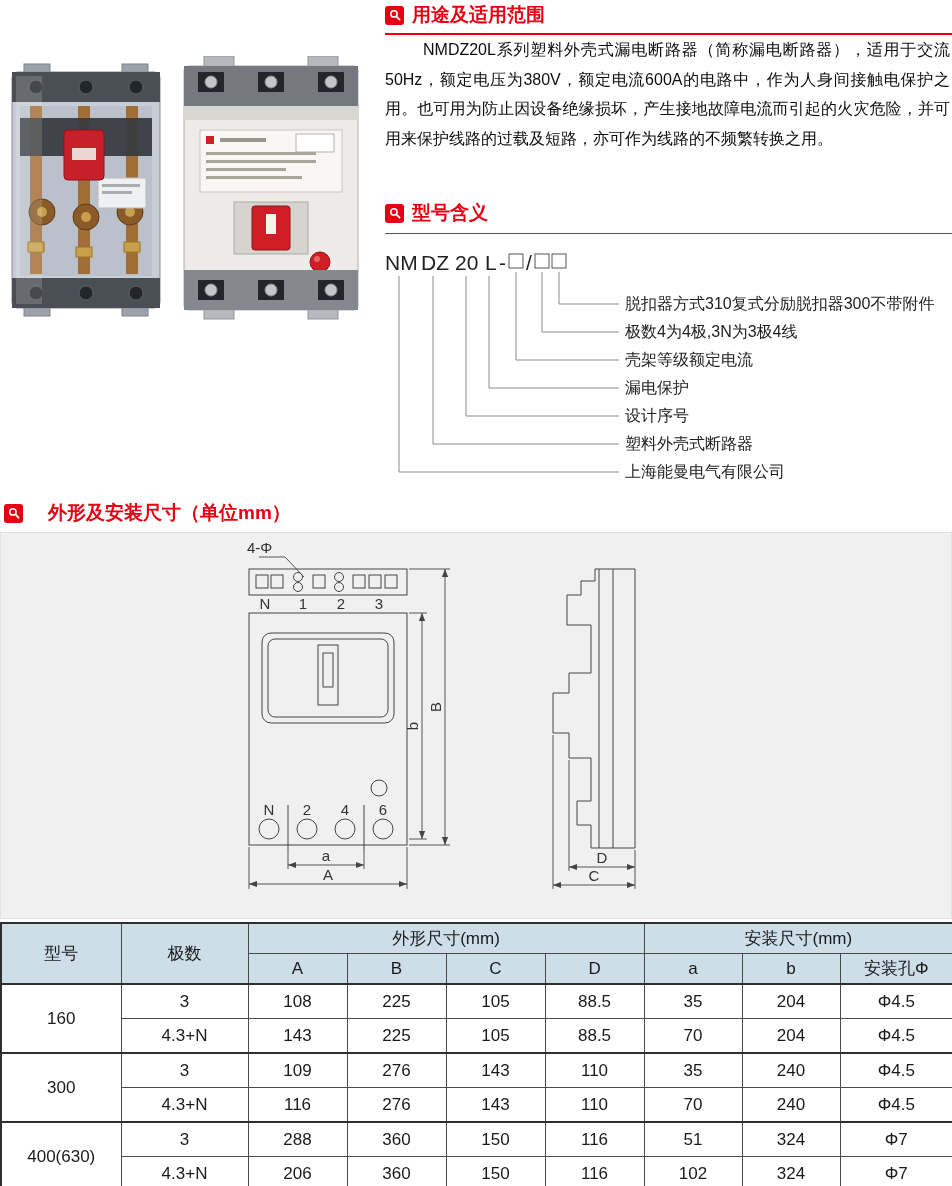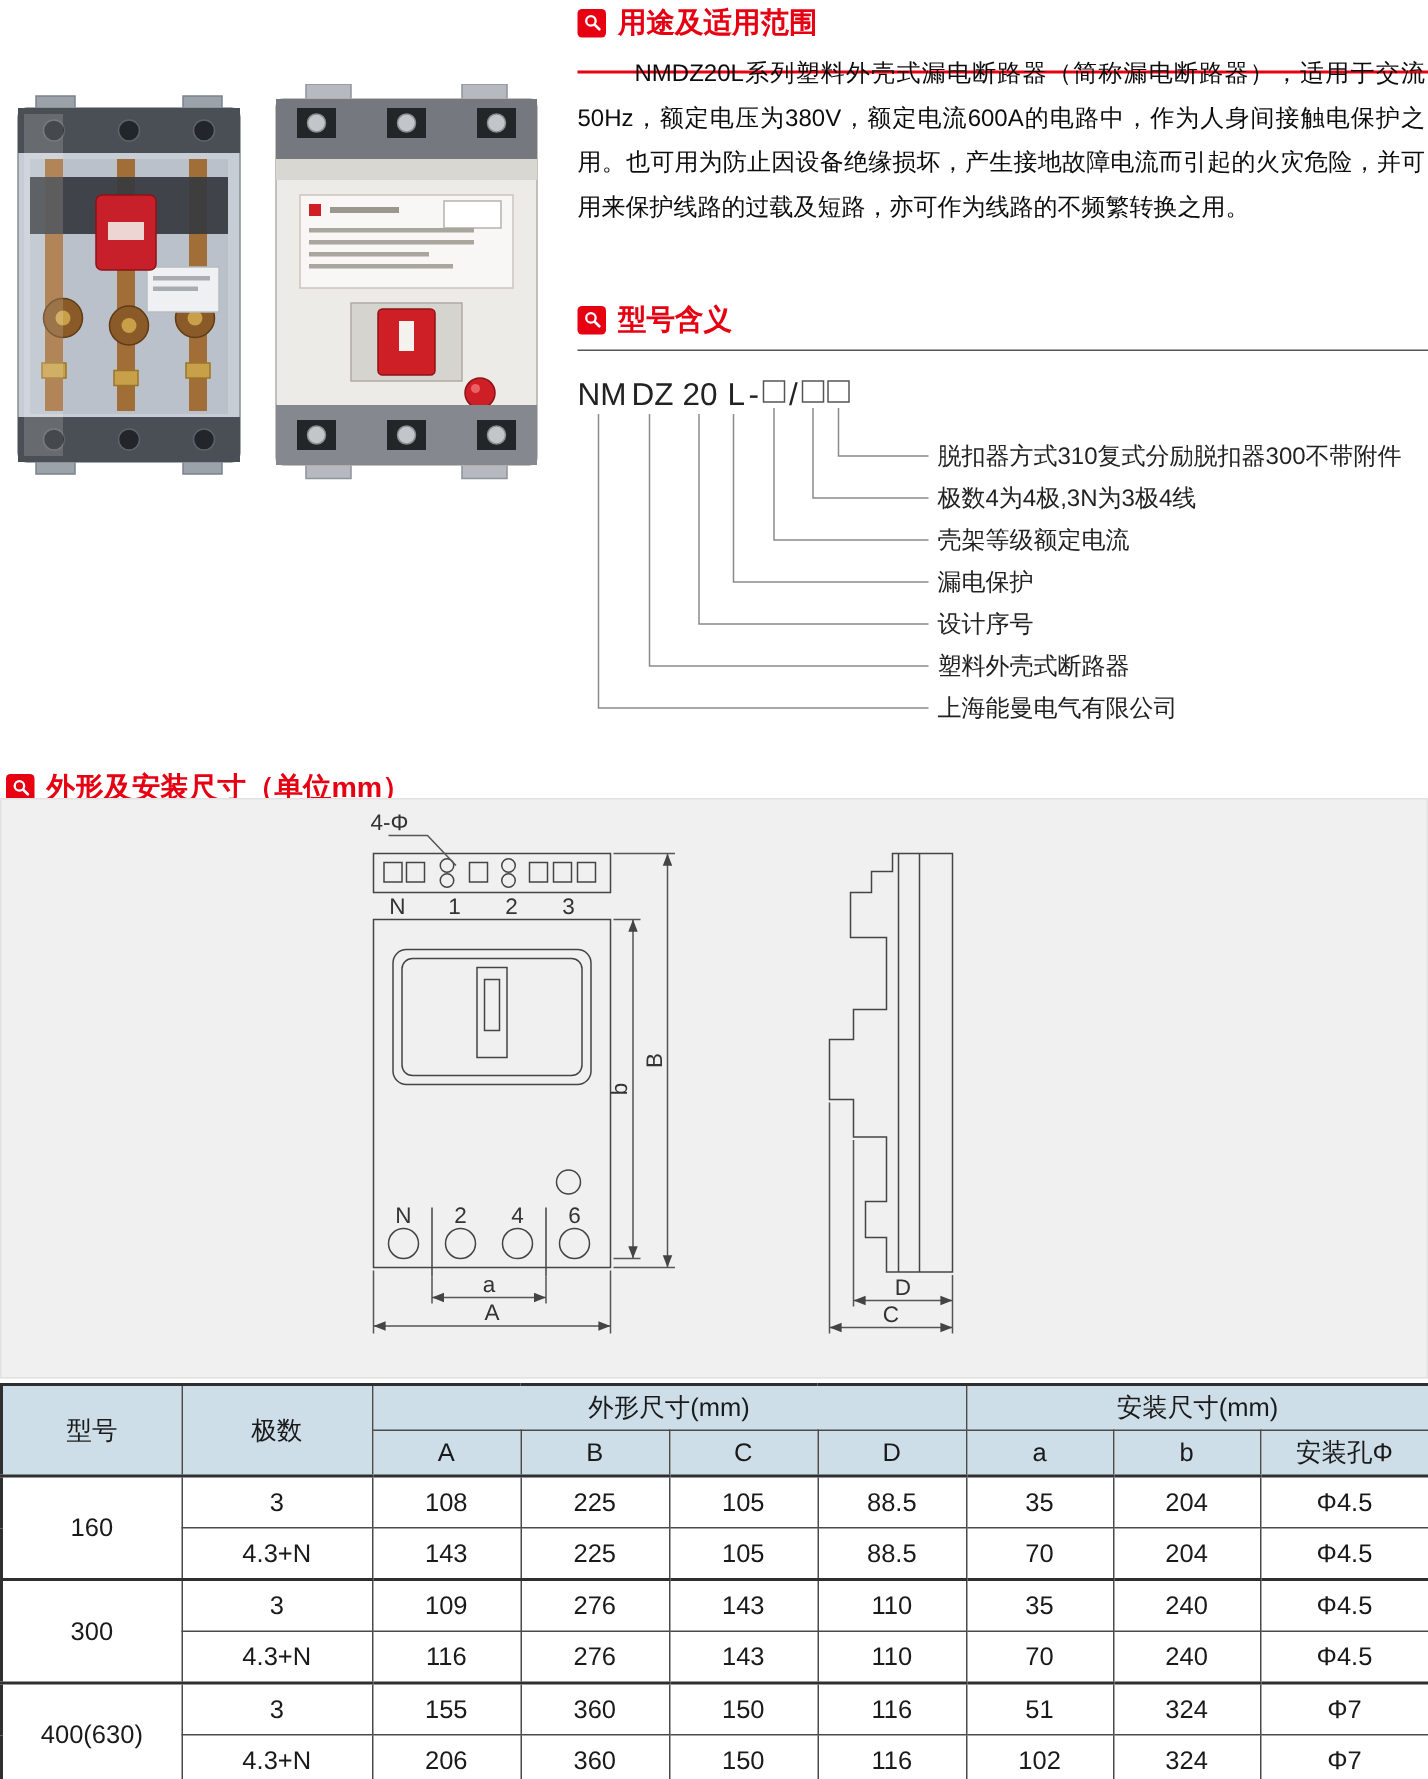"用途及适用范围" .usage-header { padding-bottom: 19px -> 5px }
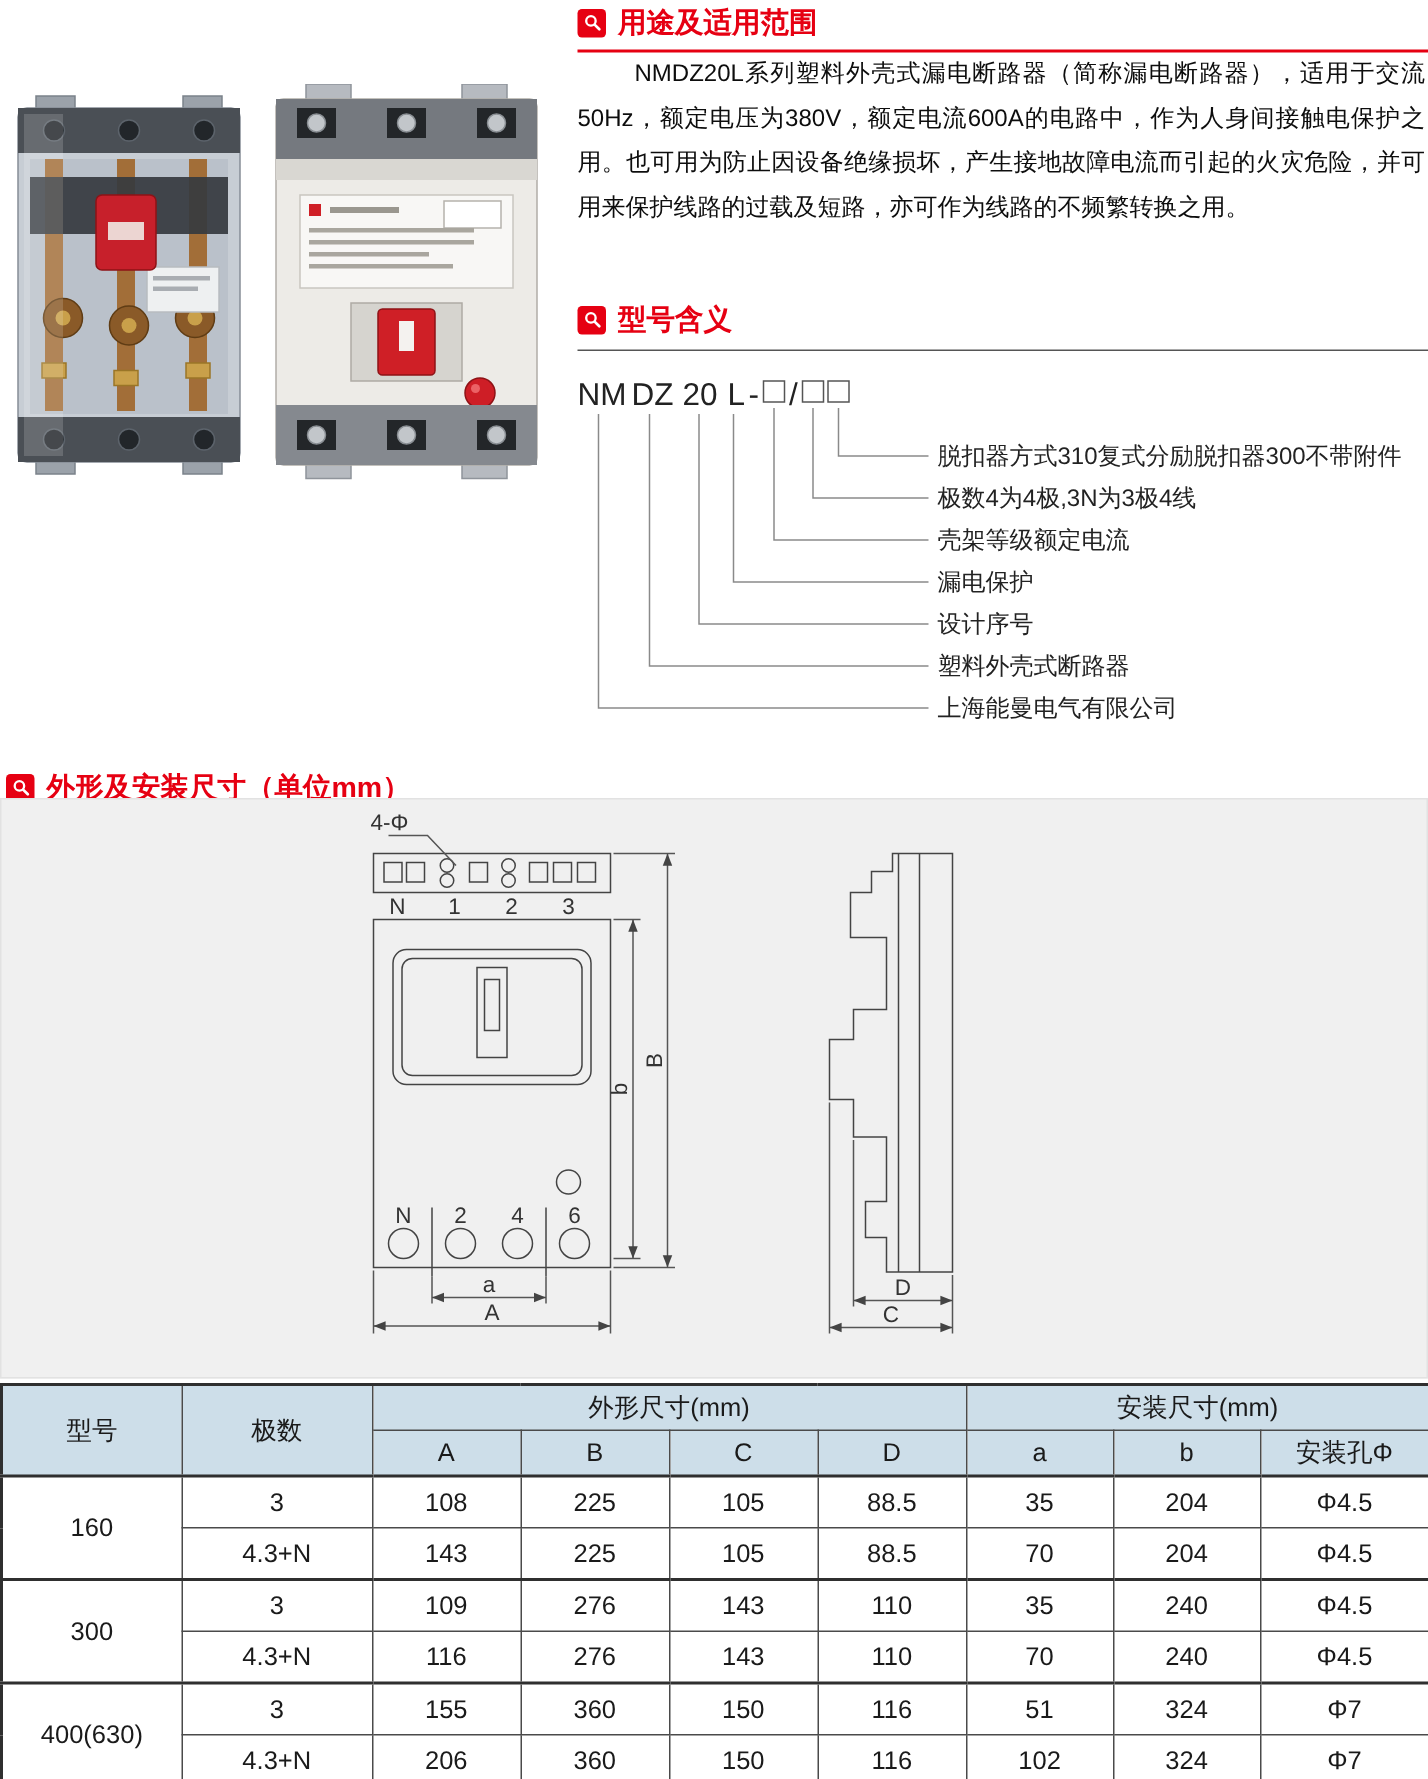"外形及安装尺寸（单位mm）" .dims-header { gap: 8px -> 25px; top: 512px -> 500px }
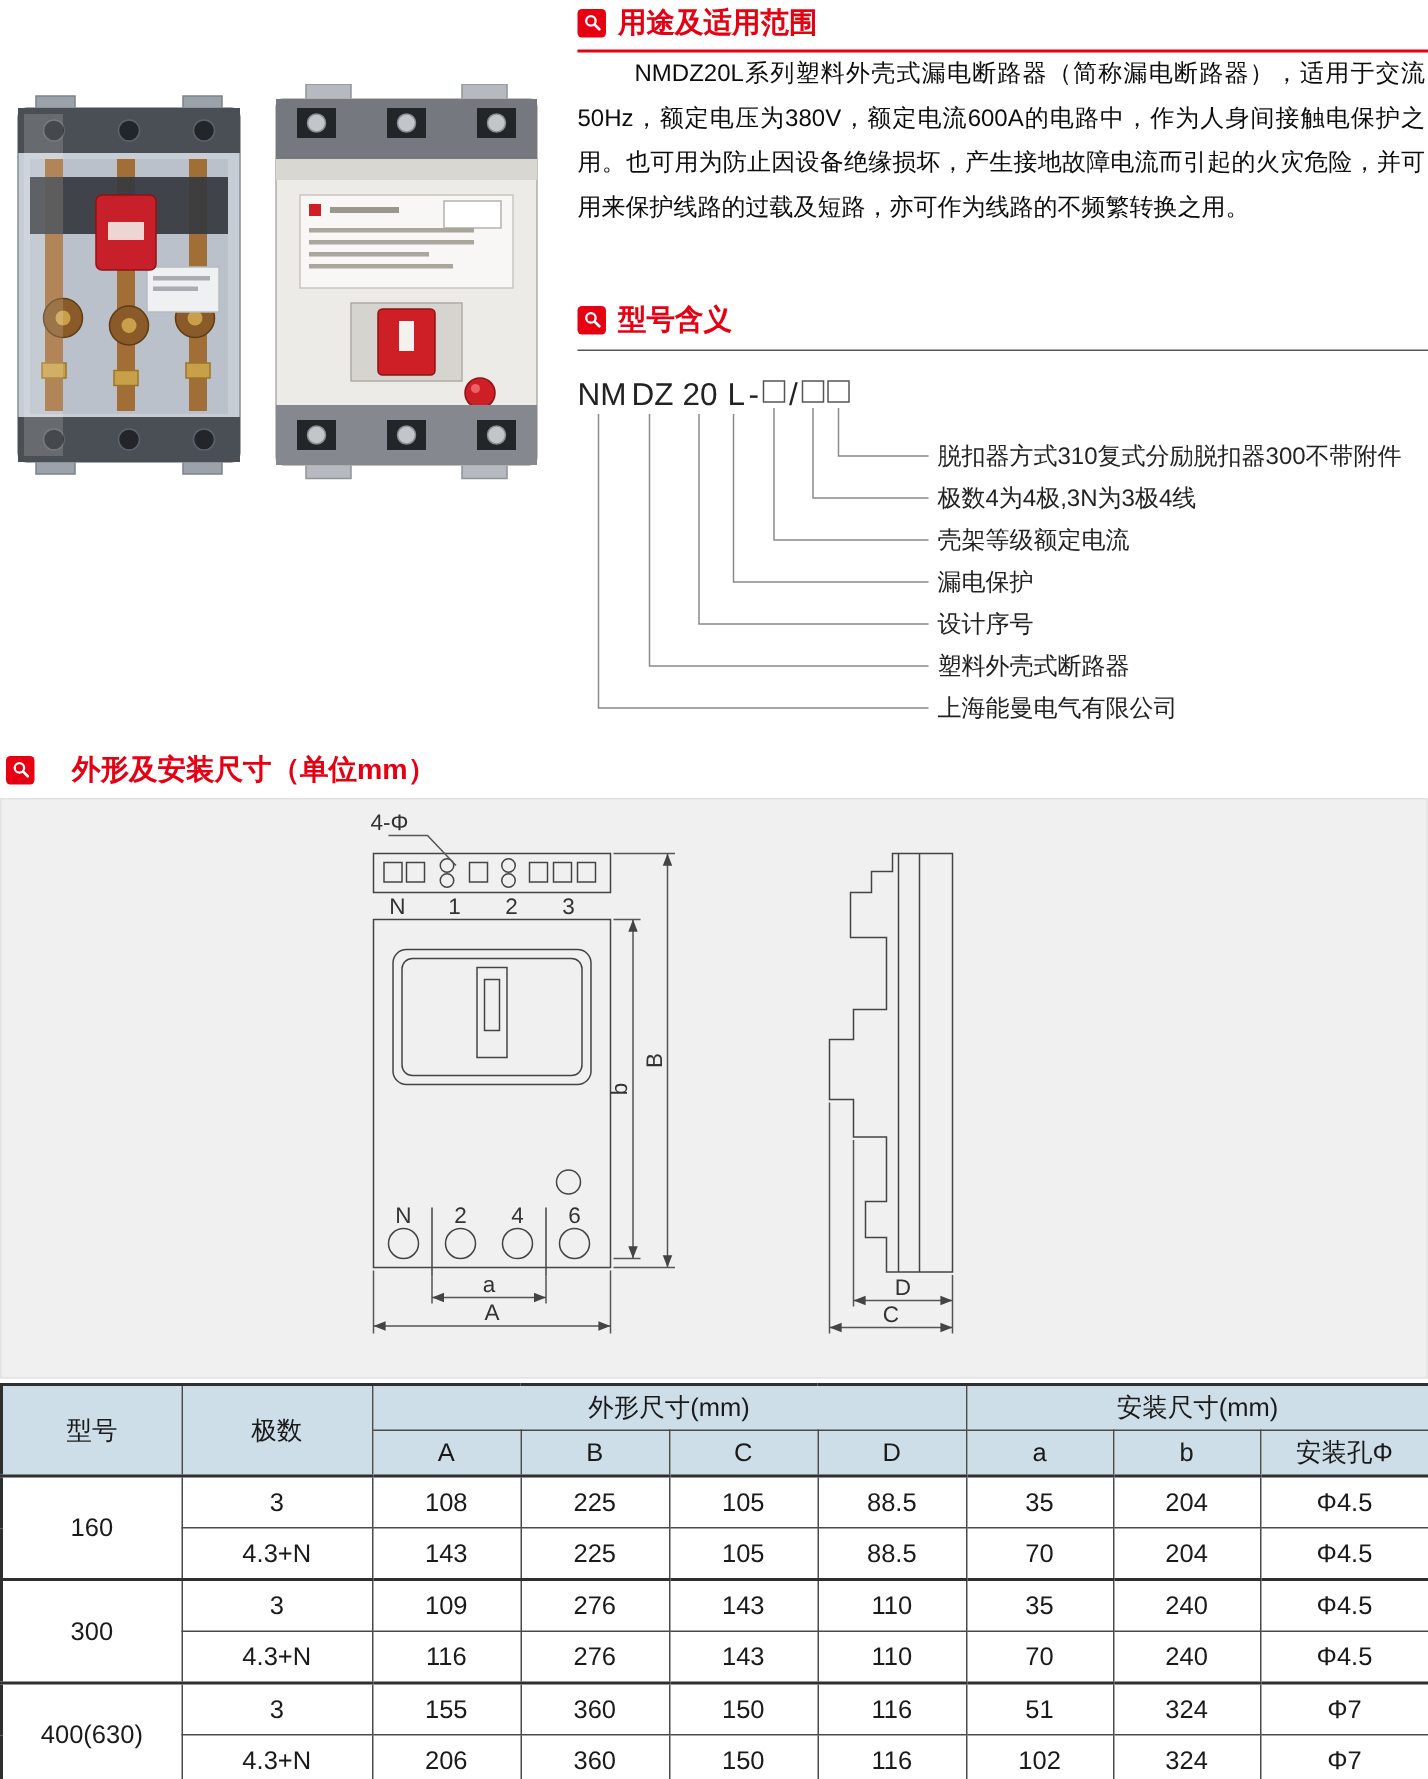"155" td { text: 155 -> 288 }
